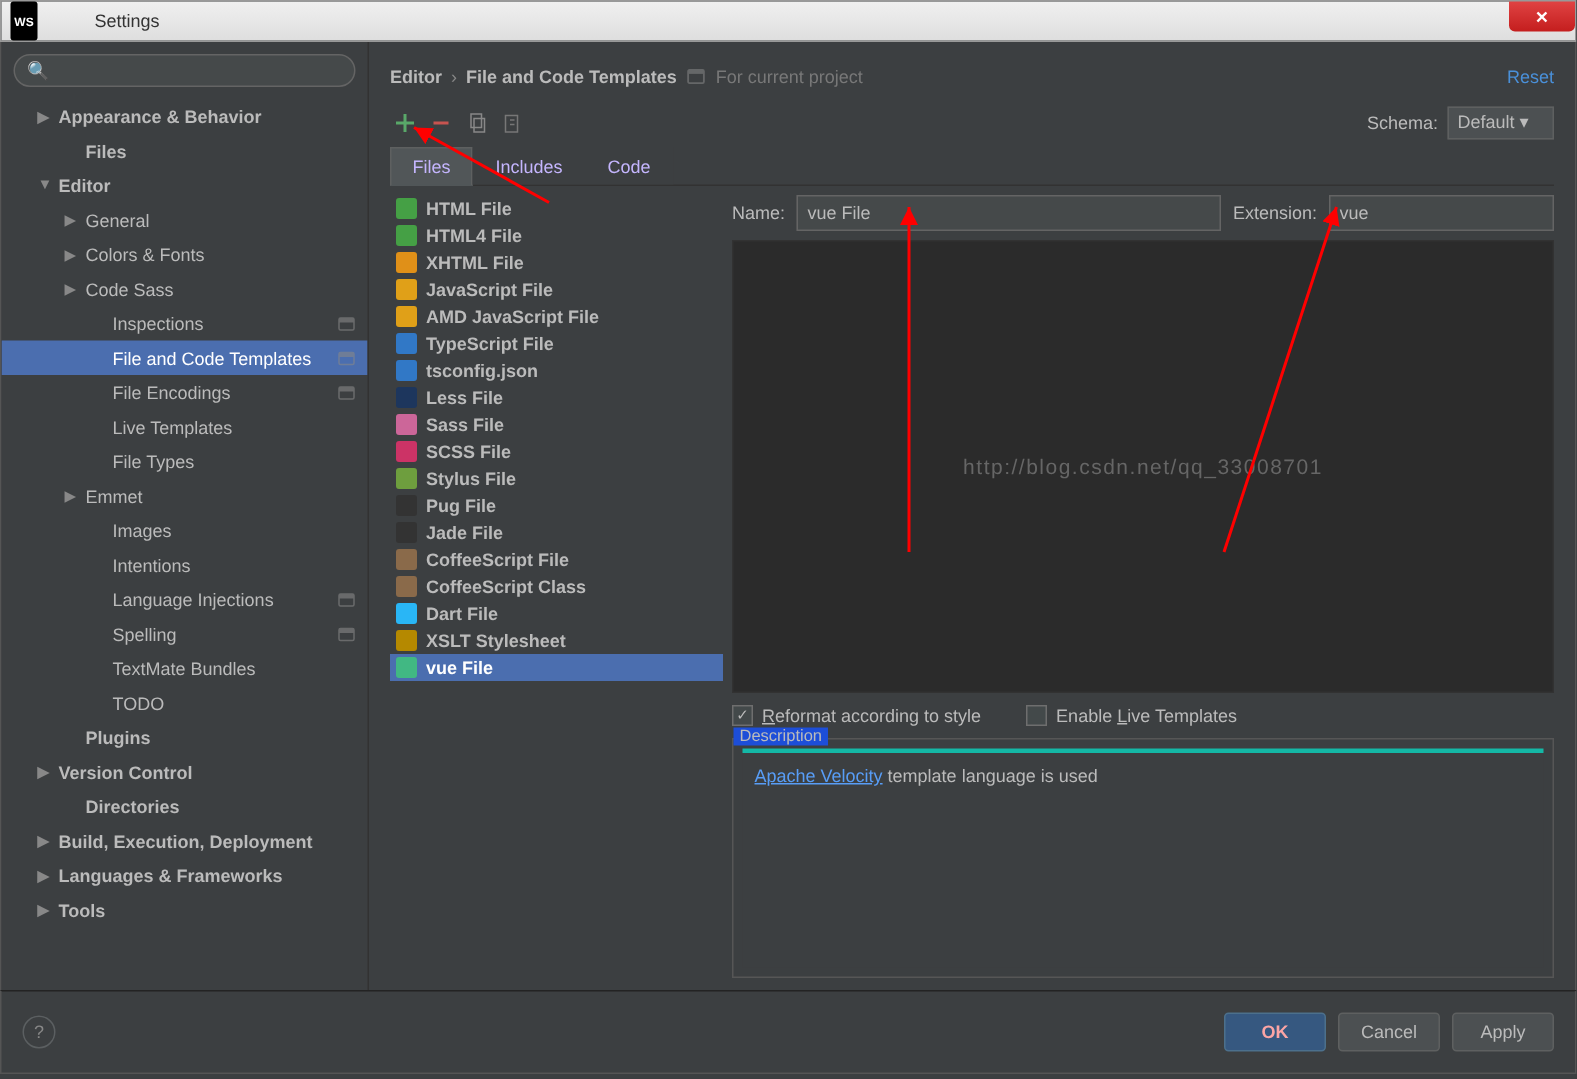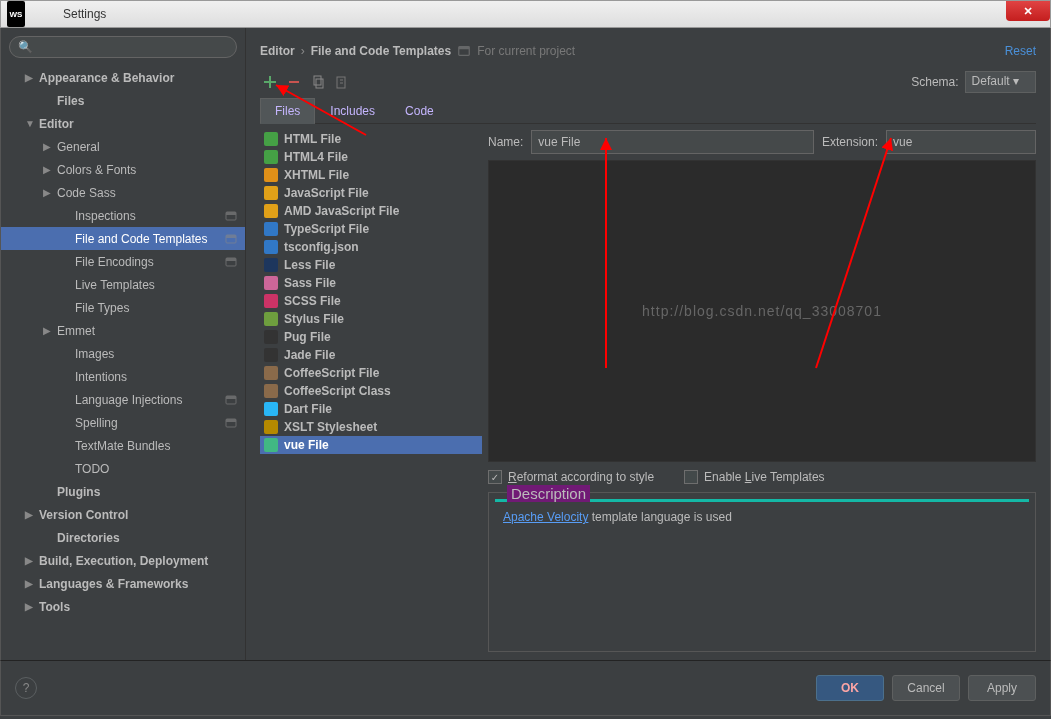"Description" .desc-title { background: #701a75 -> #1d4ed8; font-size: 15px -> 11px; left: 18px -> 0 }
